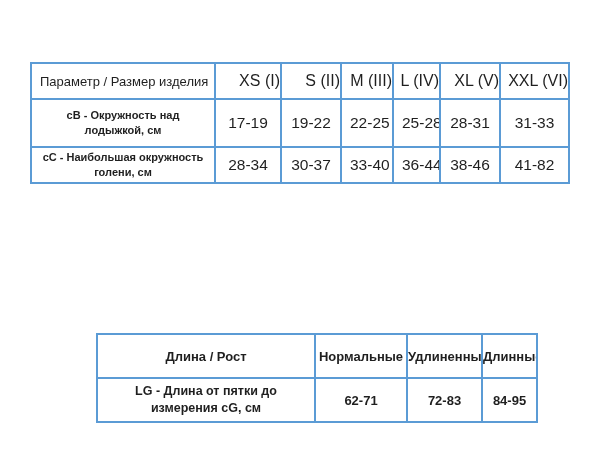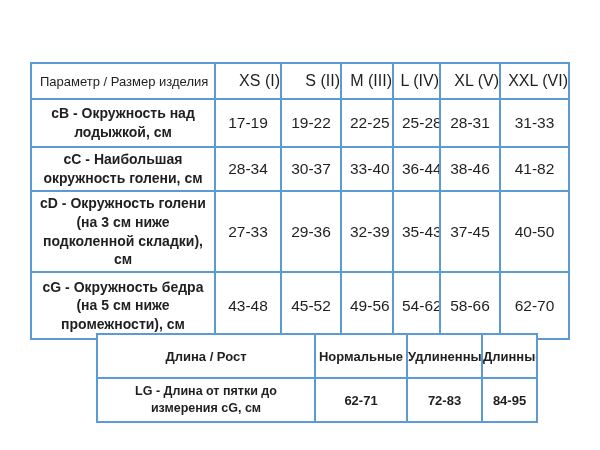"cB - Окружность над лодыжкой," .row-label { font-size: 14px -> 11px }
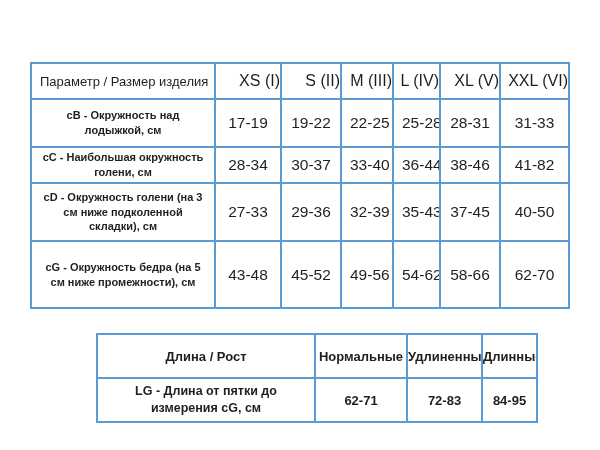"cD - Окружность голени (на" tr { html: <tr> <td>cD - Окружность голени (на 3 см ниже подколенной складки), см</td> <td>27-33</td> <td>29-36</td> <td>32-39</td> <td>35-43</td> <td>37-45</td> <td>40-50</td> </tr> -> none }
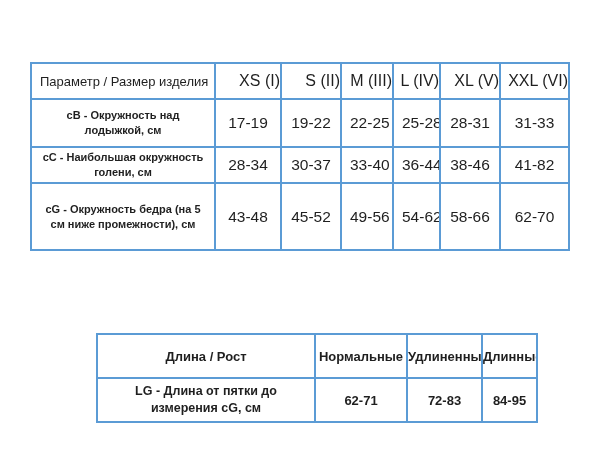"cG - Окружность бедра (на" tr { html: <tr> <td>cG - Окружность бедра (на 5 см ниже промежности), см</td> <td>43-48</td> <td>45-52</td> <td>49-56</td> <td>54-62</td> <td>58-66</td> <td>62-70</td> </tr> -> none }
